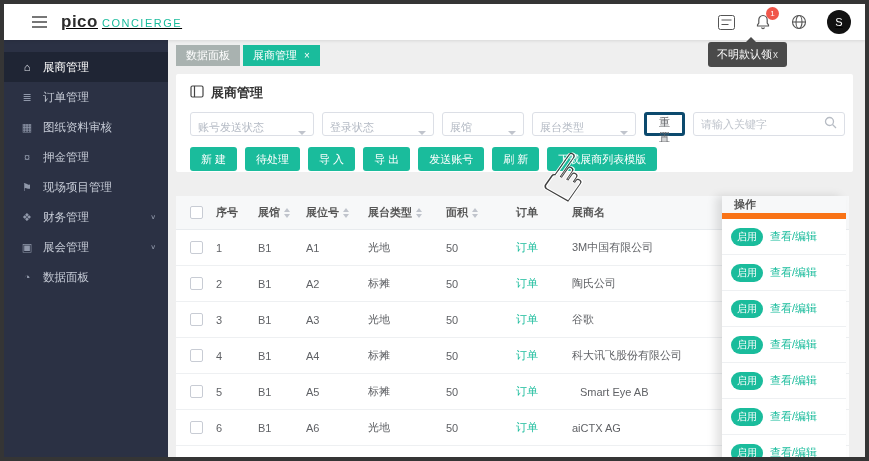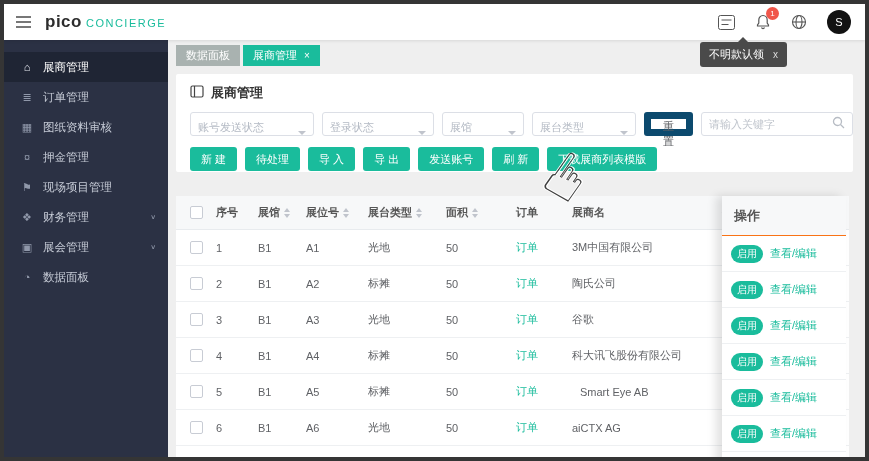"pico" .topbar { padding: 0 14px 0 12px -> 0 14px 0 28px; text-decoration: none -> underline }
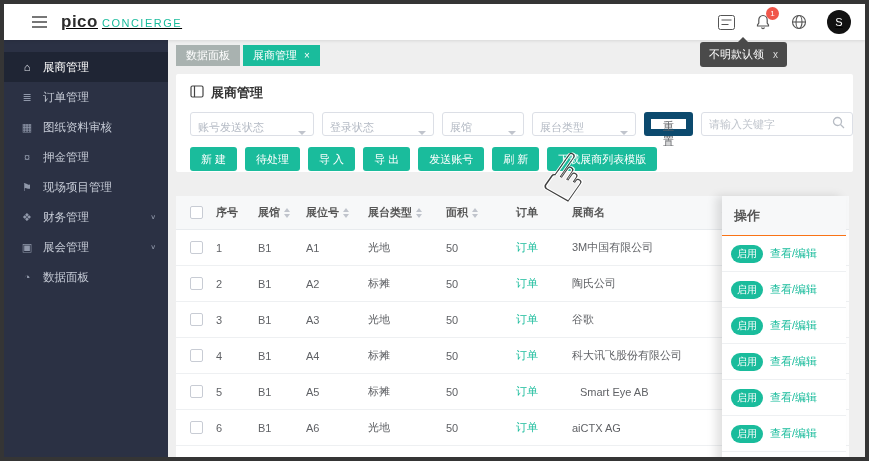"不明款认领" .tooltip { gap: 9px -> 1px }
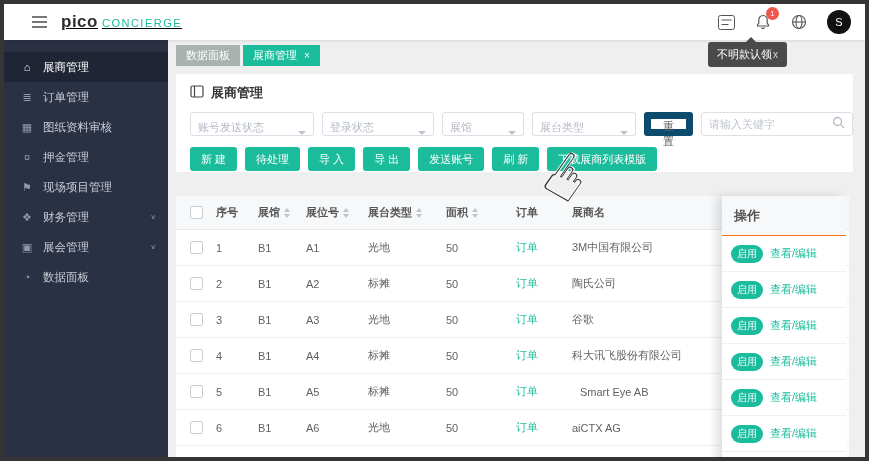"重 置" .reset-btn { border: 7px solid #0c4a6e -> 3px solid #0c4a6e }
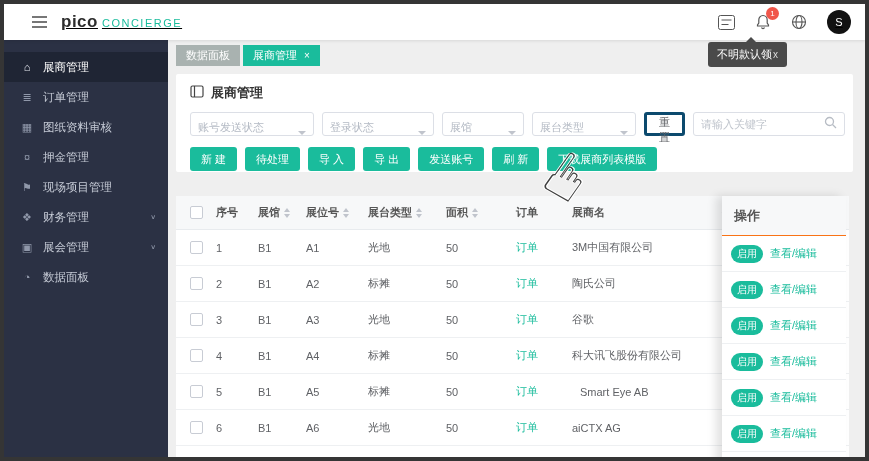"操作" .ops-header { border-bottom: 1px solid #f97316 -> 6px solid #f97316; font-size: 13px -> 11px; height: 40px -> 23px }
